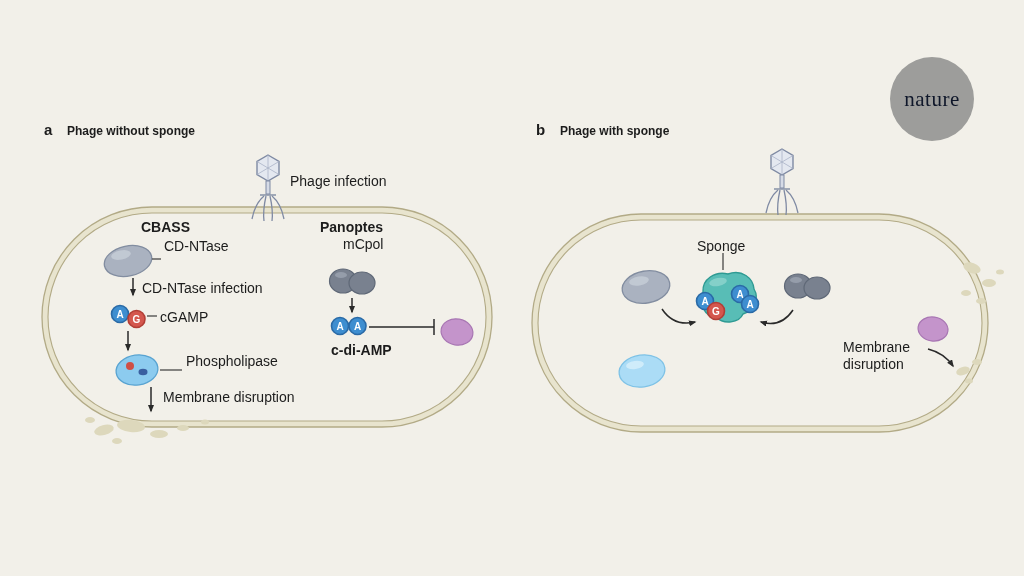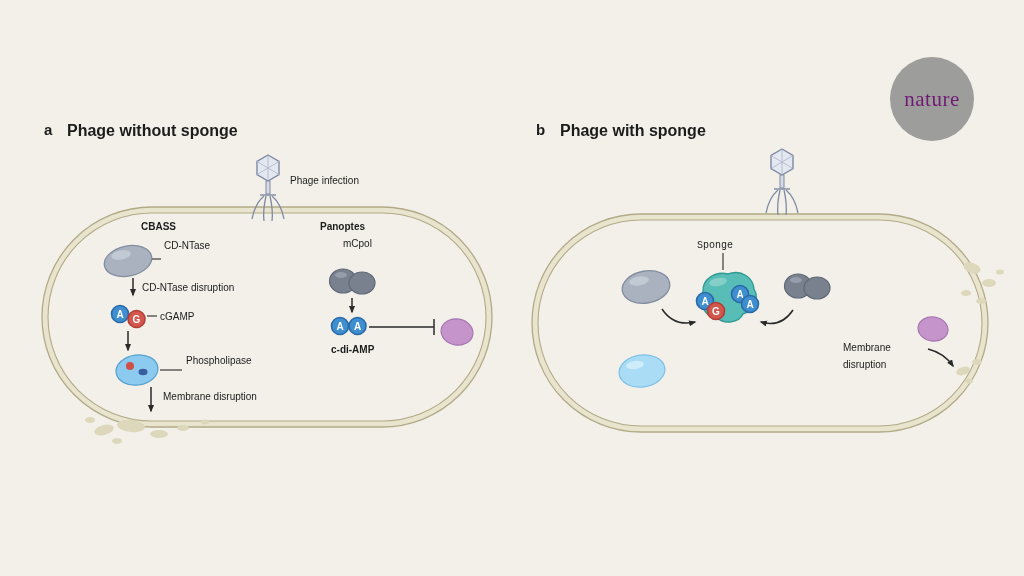"nature" .logo span { color: #701a75 -> #0f172a }
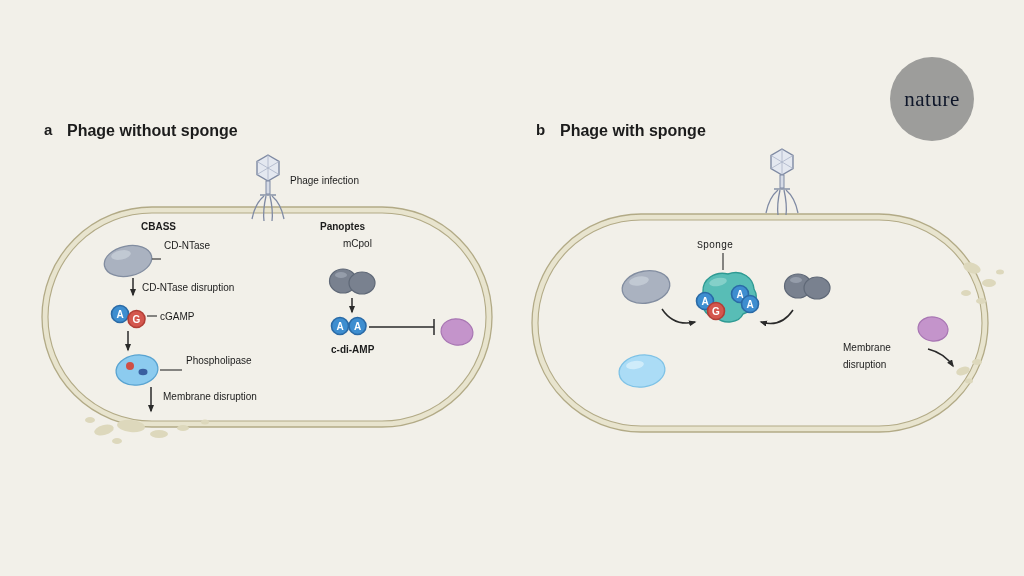"Phage without sponge" .panel-title { font-size: 16px -> 12px }
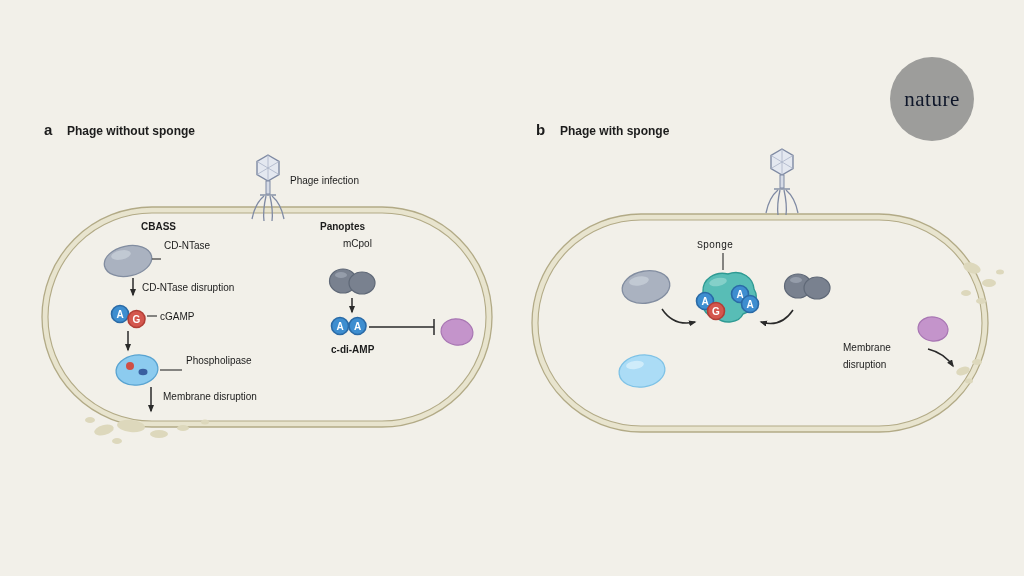"Phage infection" .txt { font-size: 10px -> 14px }
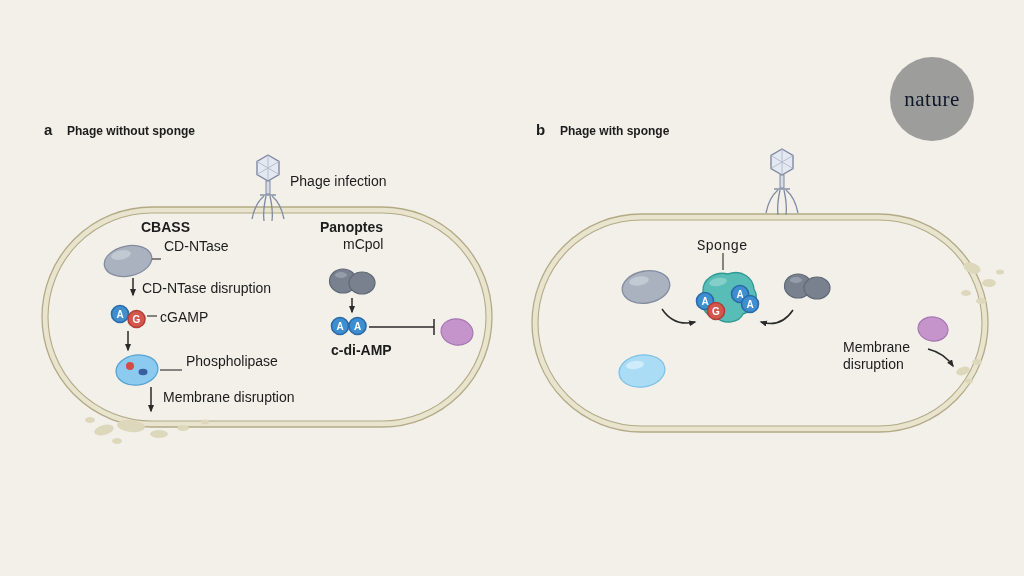"Sponge" div.txt { font-family: Liberation Mono, monospace -> none }
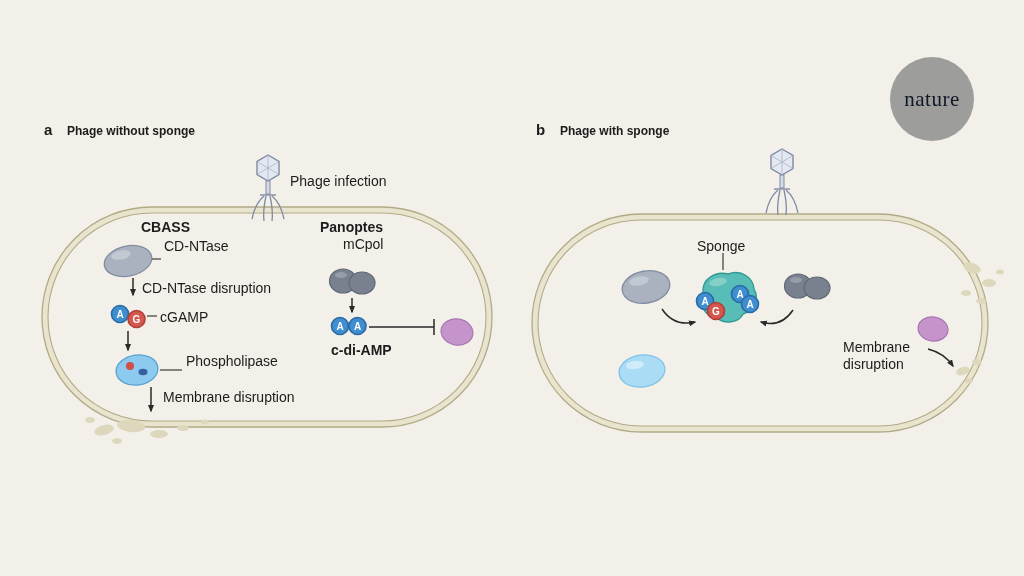"CD-NTase disruption" div.txt { text: disruption -> infection }
